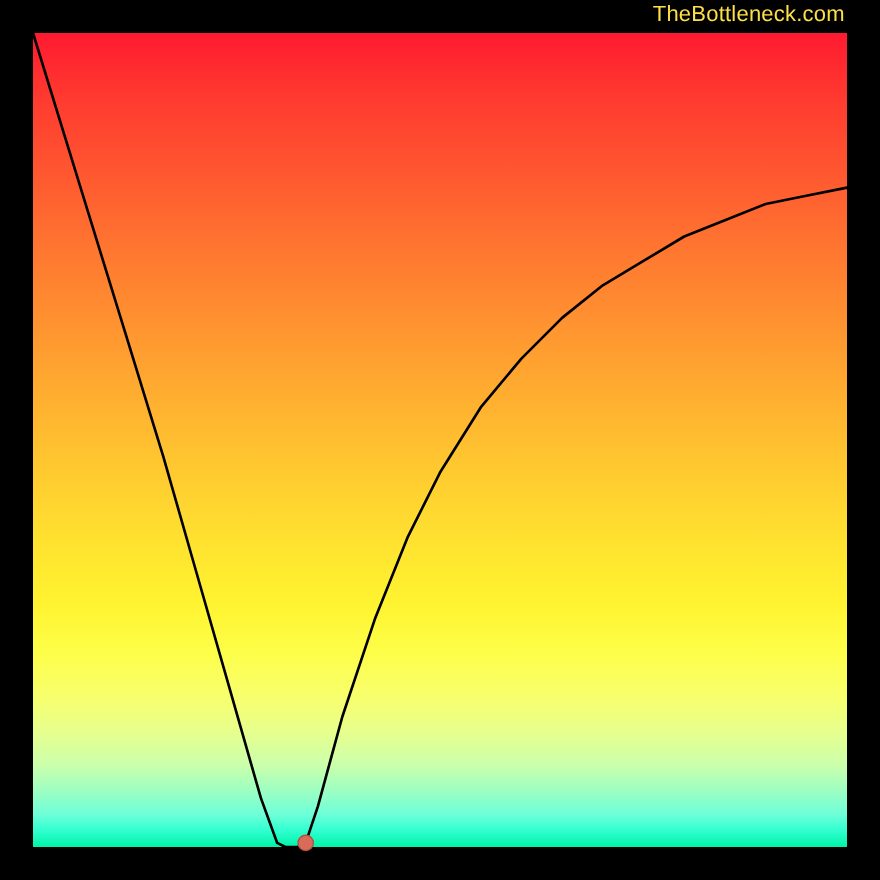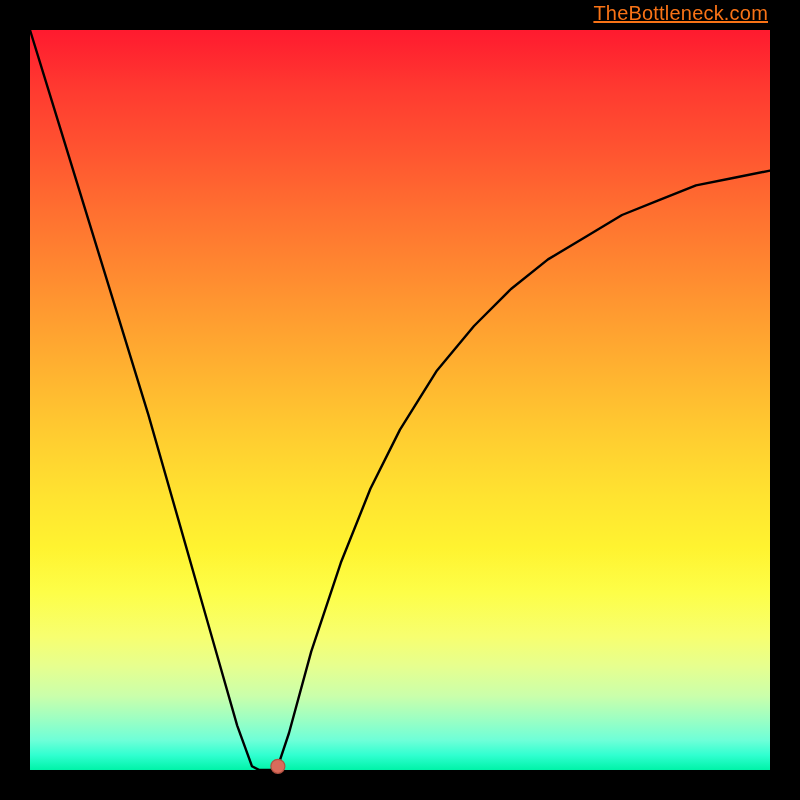"TheBottleneck.com" .watermark { color: #f97316 -> #fde047; text-decoration: underline -> none }
